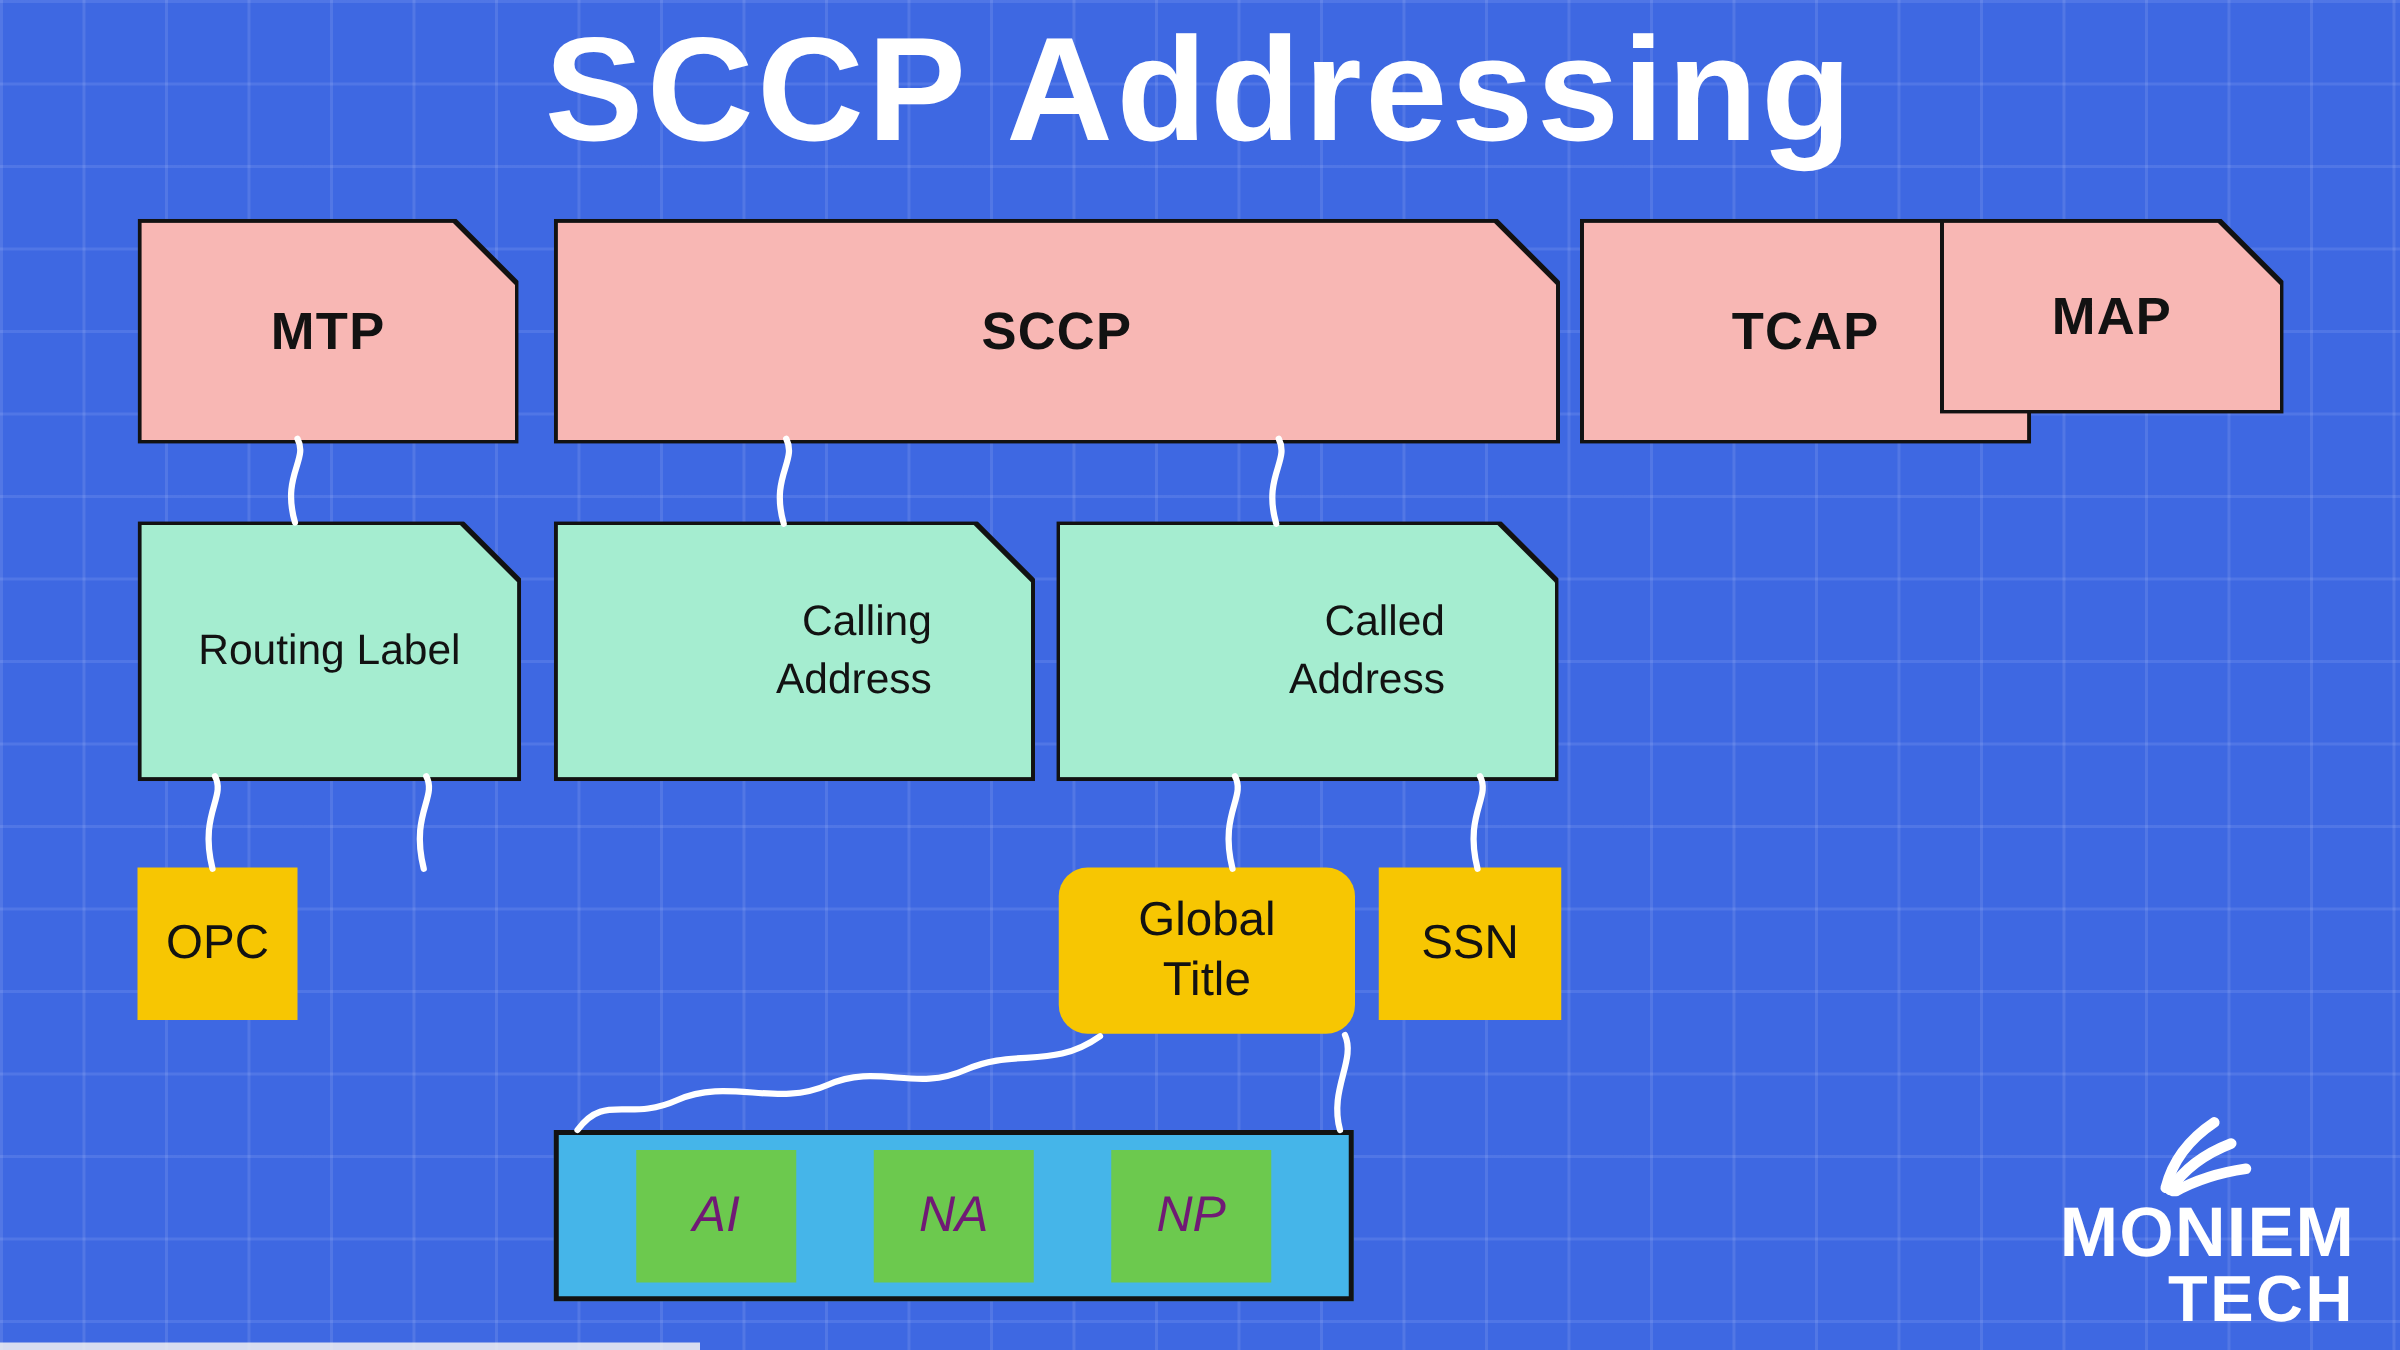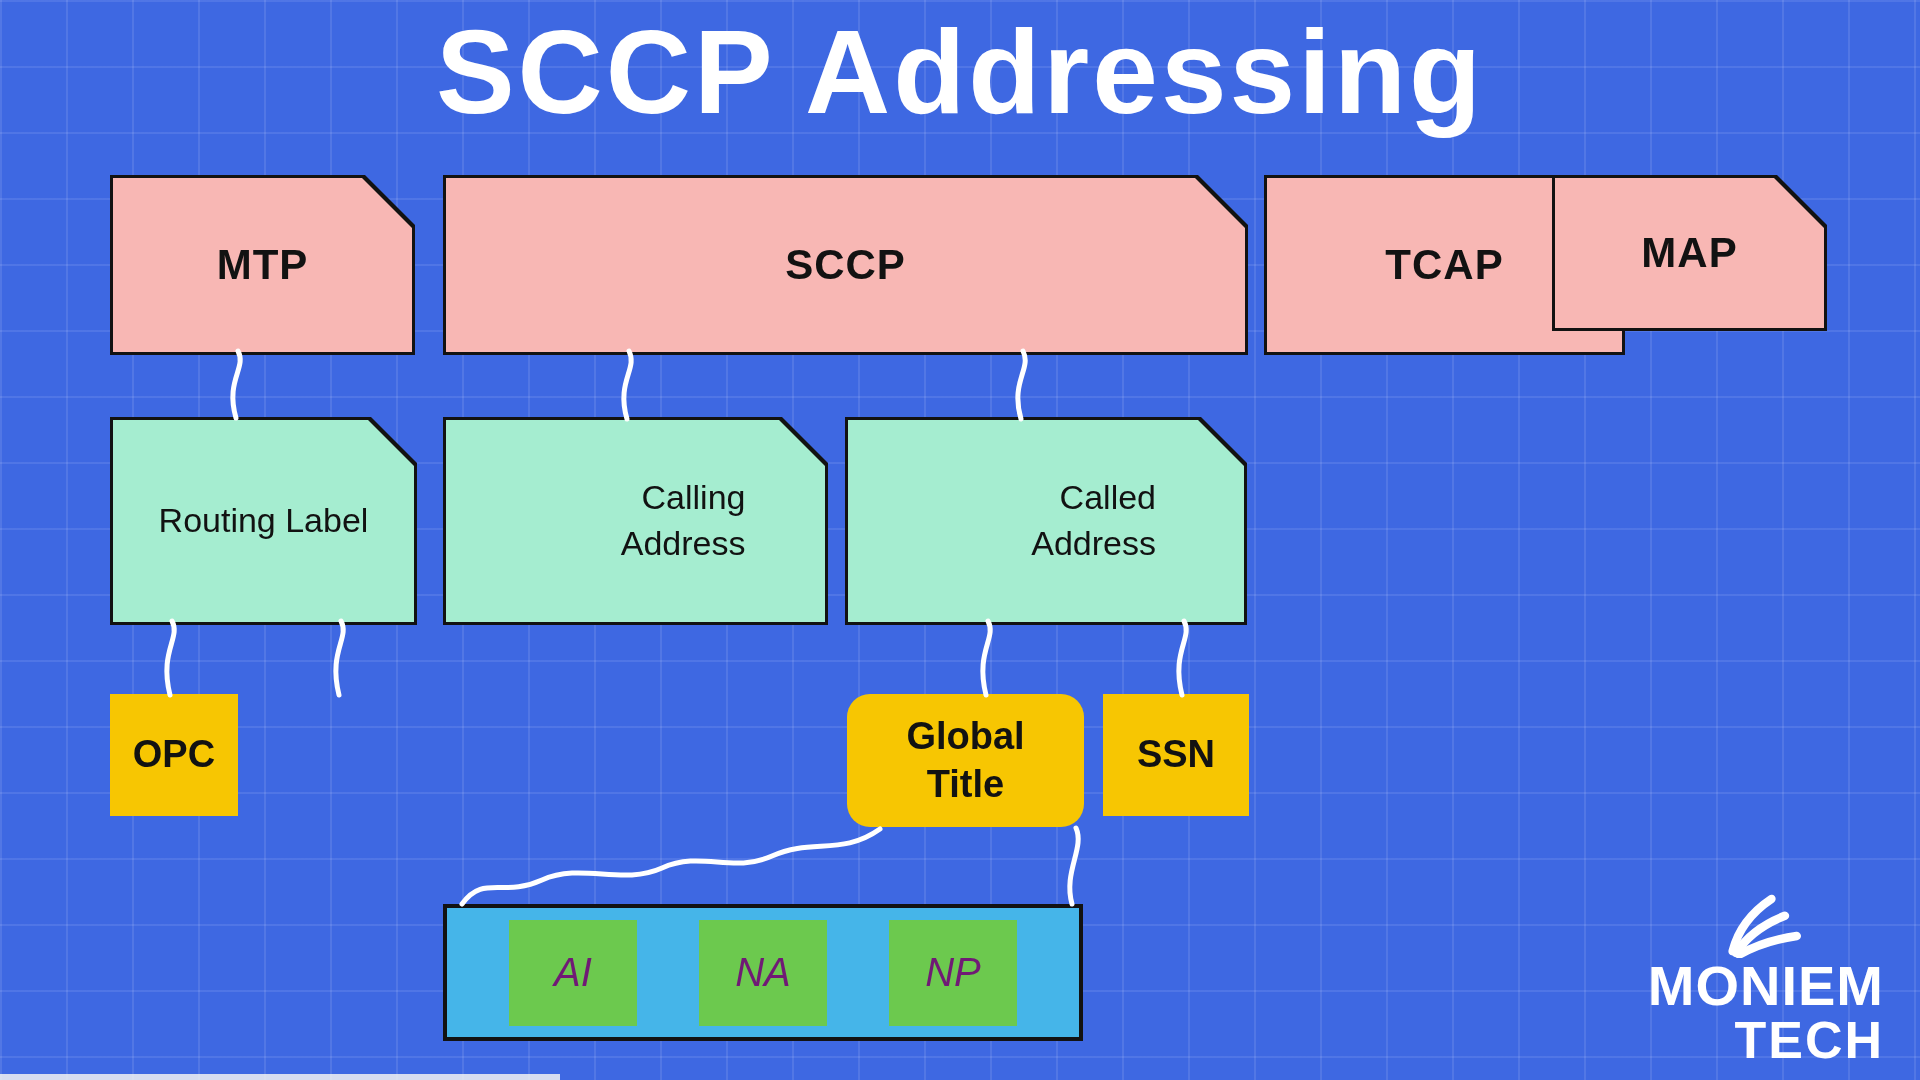"OPC" .param { font-weight: 700 -> 400 }
